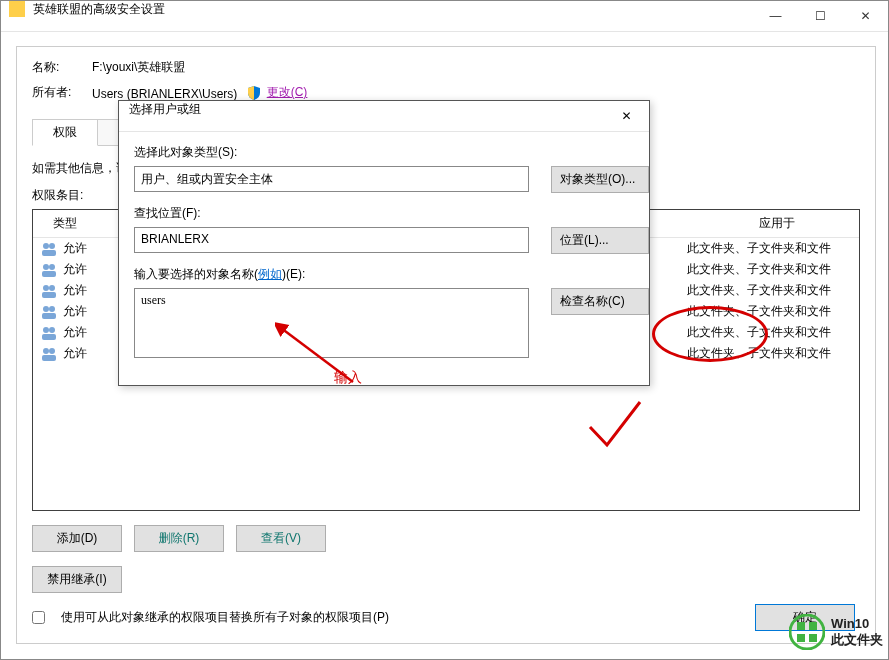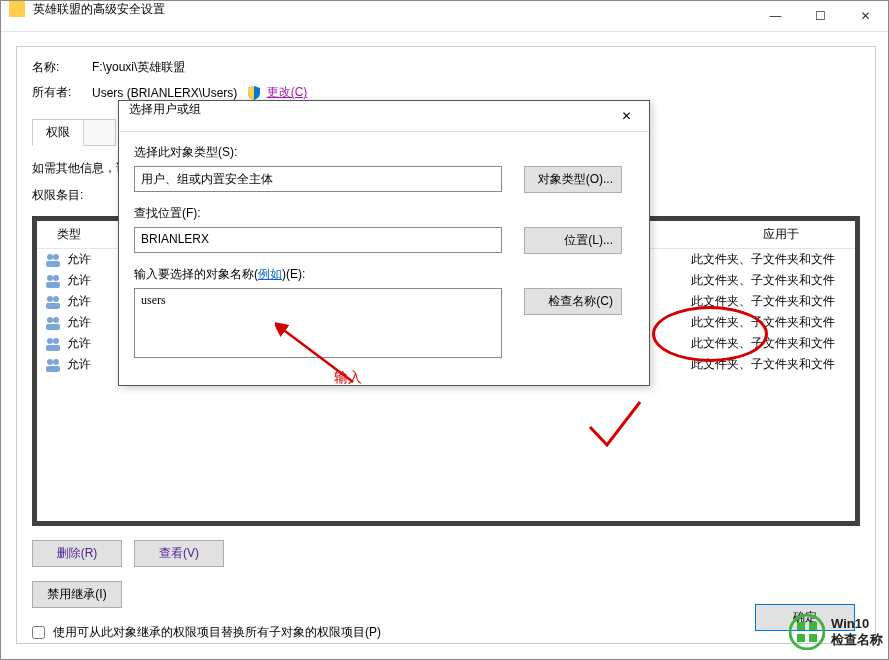"名称:" .row { align-items: center -> flex-end }
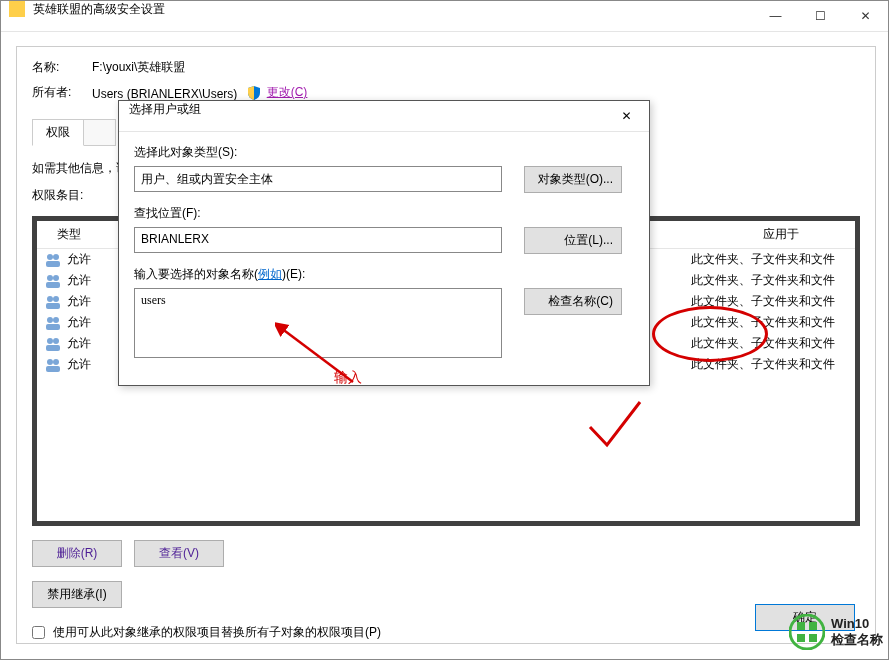"权限" .tab { padding: 4px 13px -> 4px 20px }
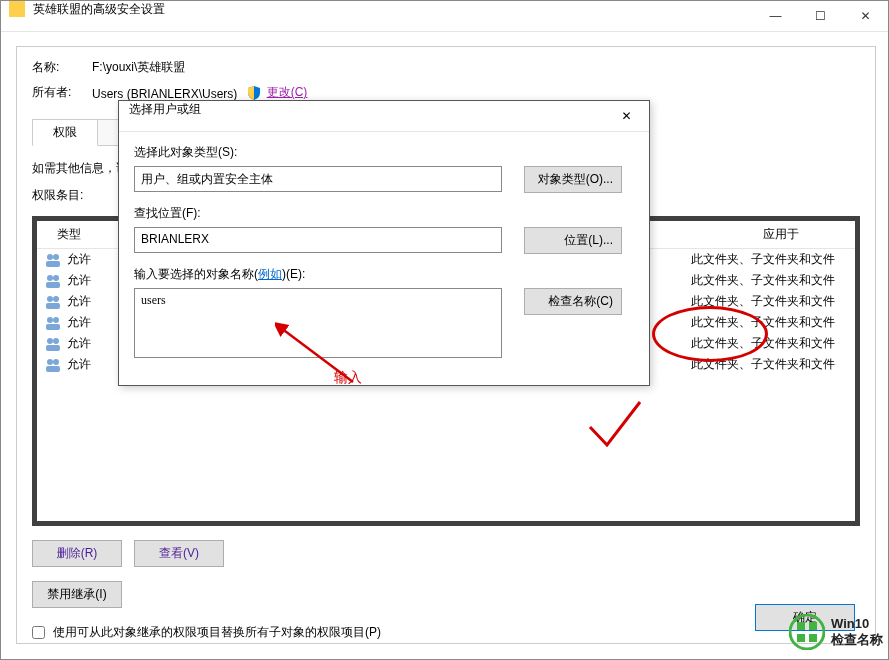"选择此对象类型(S):" .dbody { padding: 12px 27px 15px 15px -> 12px 0 15px 15px }
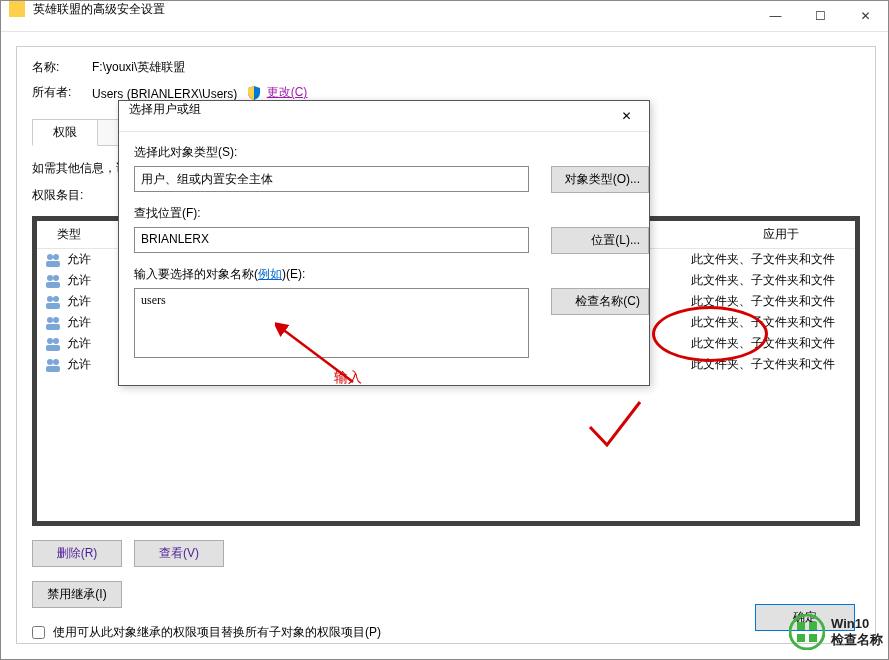"对象类型(O)..." .dbtn { text-align: right -> left }
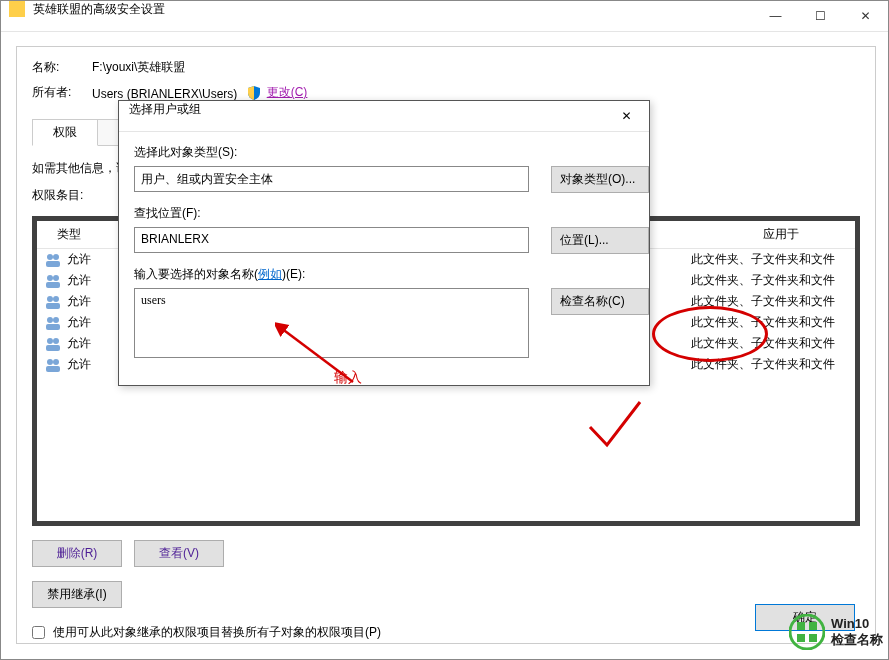"类型" .listbox { border: 5px solid #404040 -> 1px solid #404040; margin-top: 12px -> 5px }
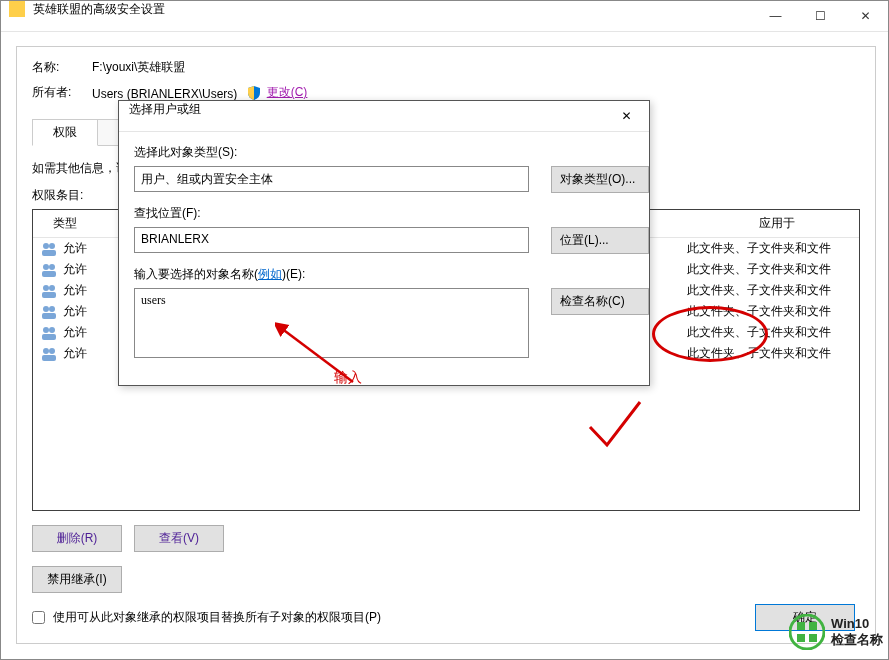"添加(D)" div.btn { html: none -> <div>添加(D)</div> }
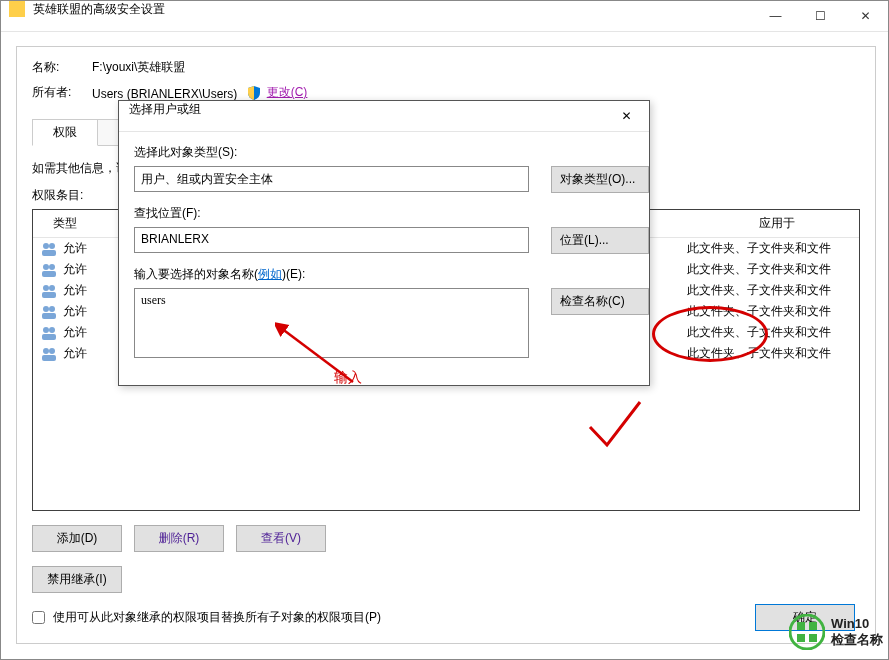"删除(R)" .btn.dis { color: #4c1d95 -> #0f766e }
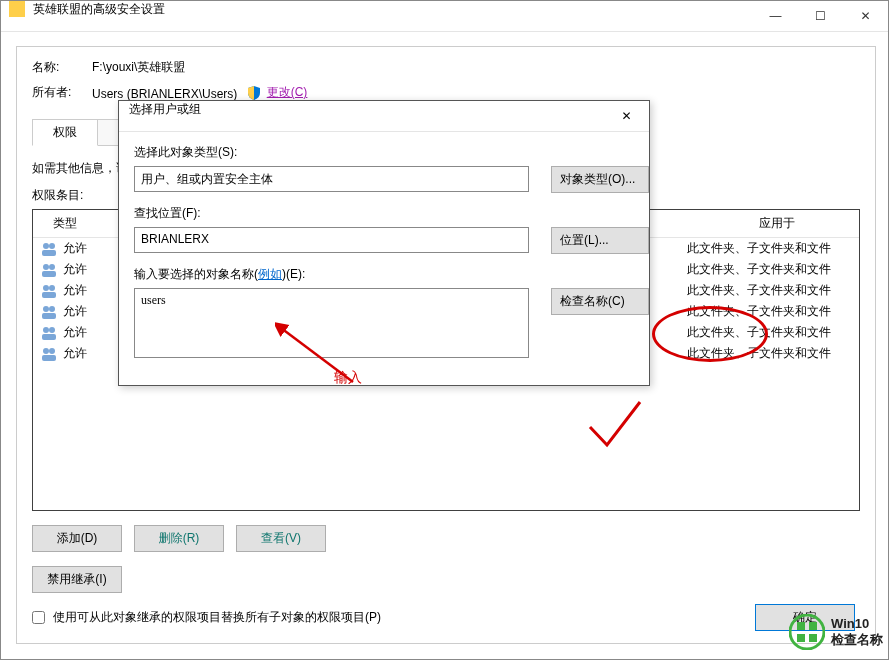"使用可从此对象继承的权限项目替换所有子对象的权限项目(P)" .chkrow { gap: 8px -> 16px }
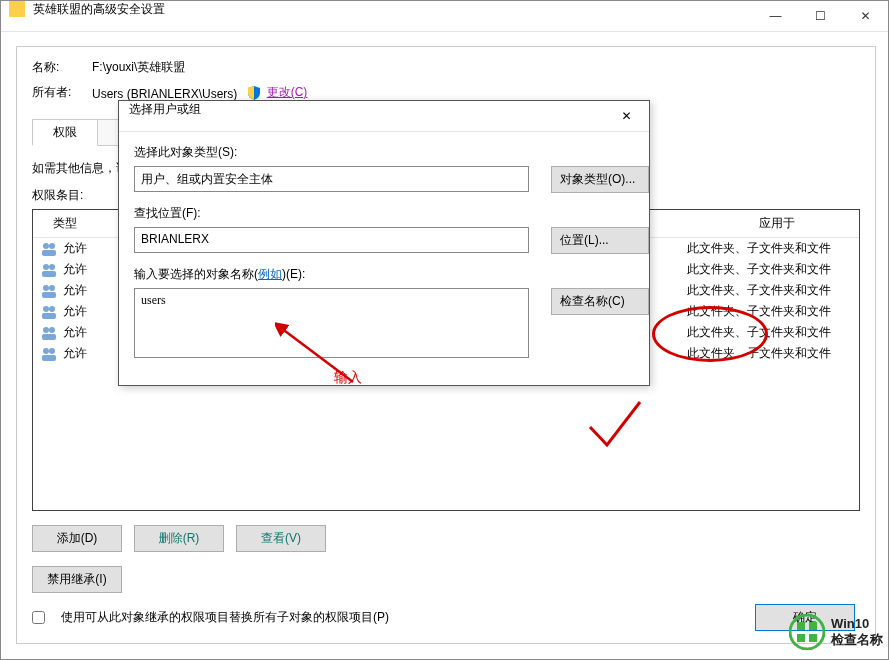"检查名称" div { text: 检查名称 -> 此文件夹 }
